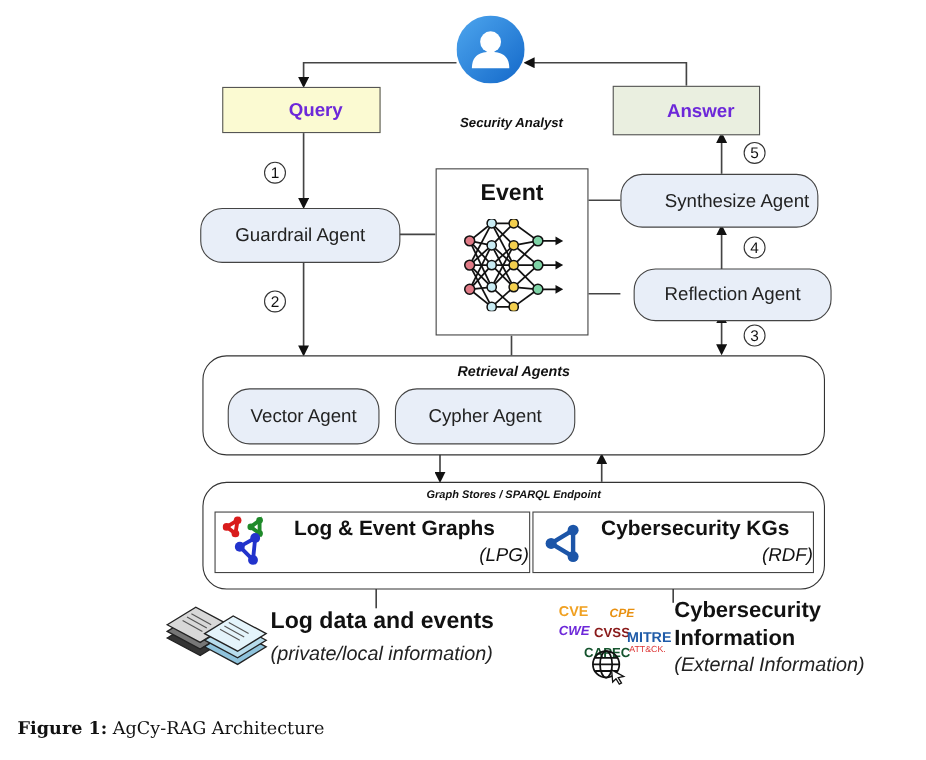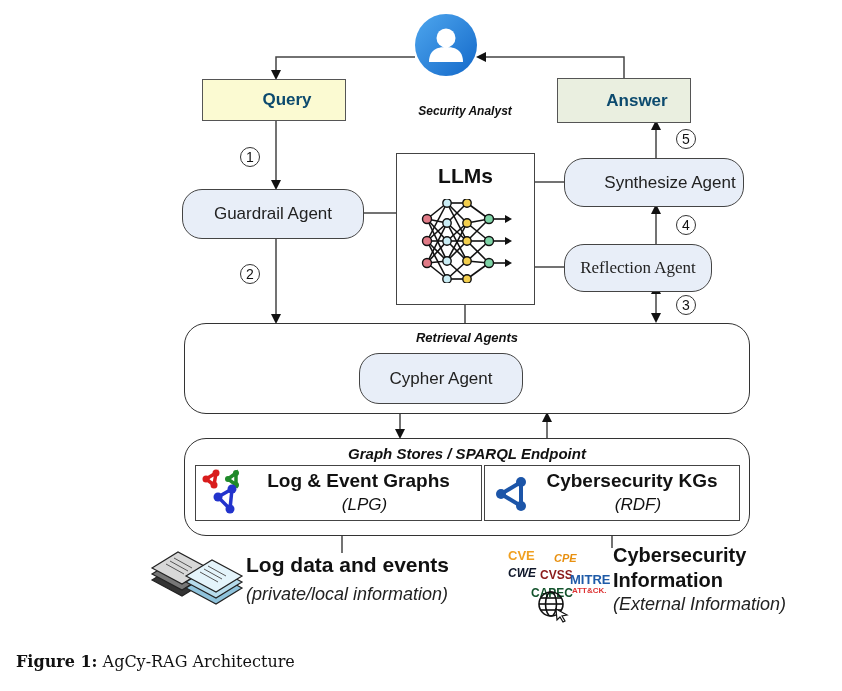"Query" .rect-box { color: #0c4a6e -> #6d28d9 }
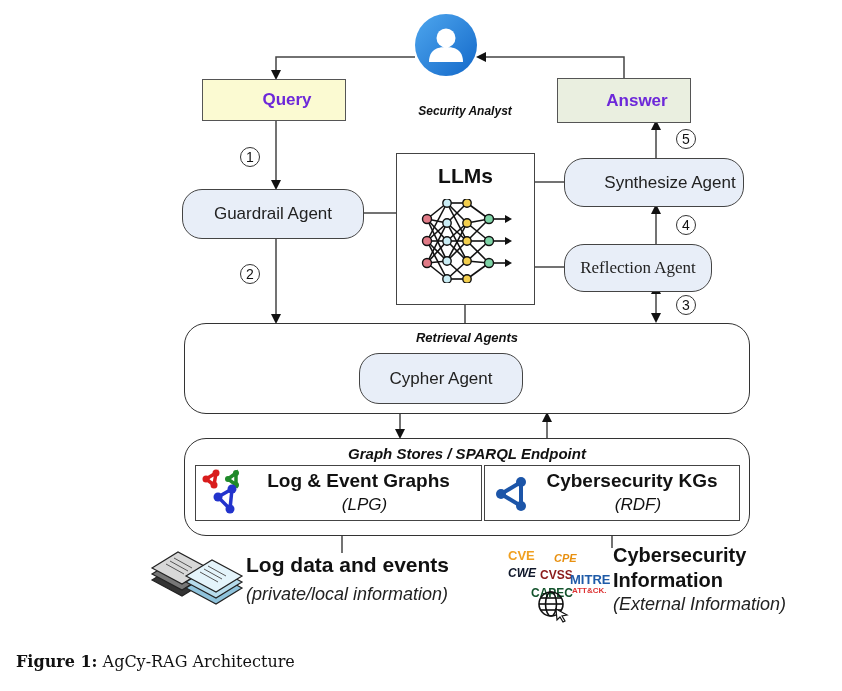"LLMs" div { text: LLMs -> Event }
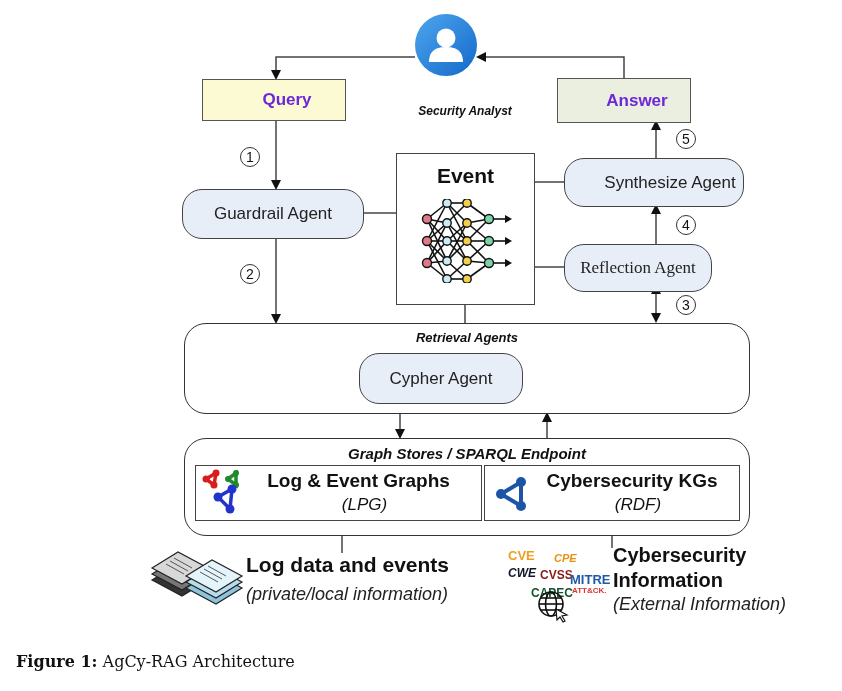"Reflection Agent" div.pill { font-family: Liberation Serif, serif -> none; left: 564px -> 576px; width: 148px -> 180px }
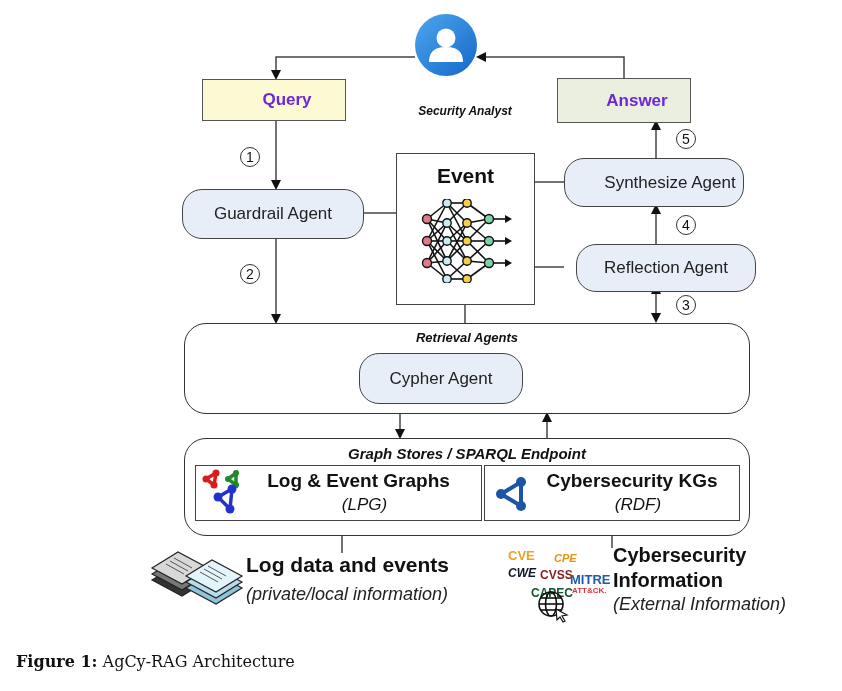"Vector Agent" div.pill { html: none -> <div>Vector Agent</div> }
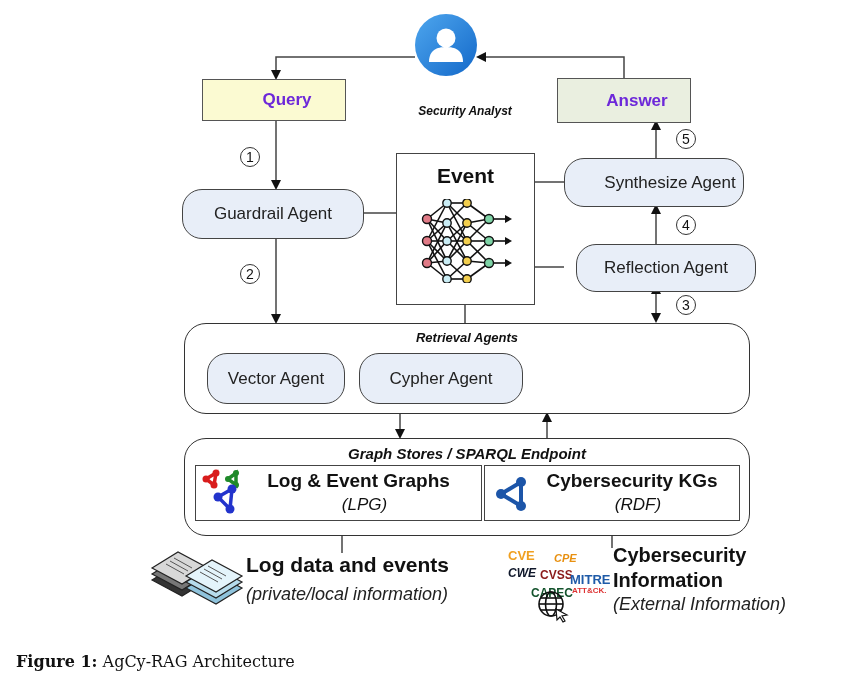"Graph Stores / SPARQL Endpoint" div.group-title { font-size: 15px -> 10px }
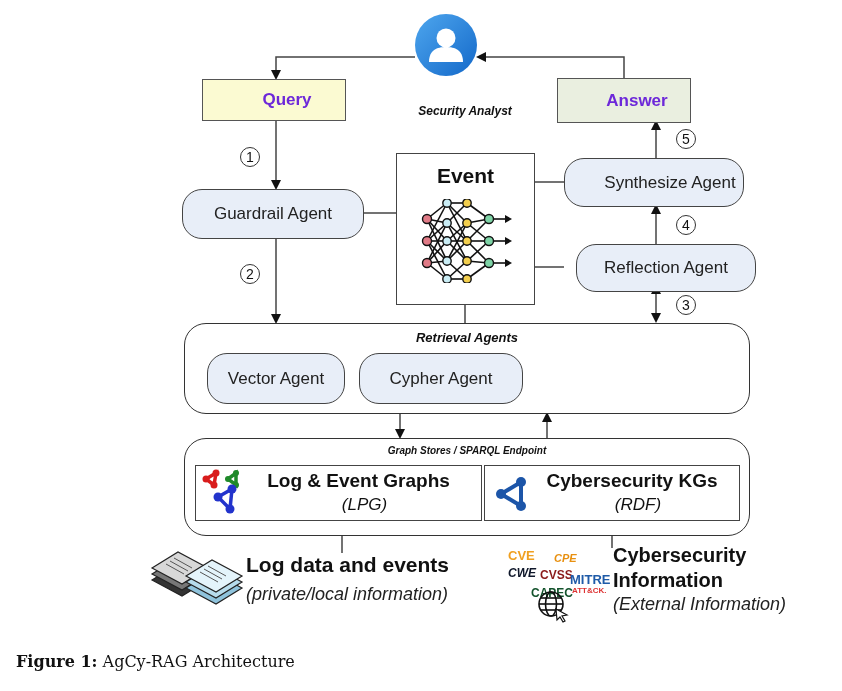"(LPG)" .store-sub { text-align: center -> right }
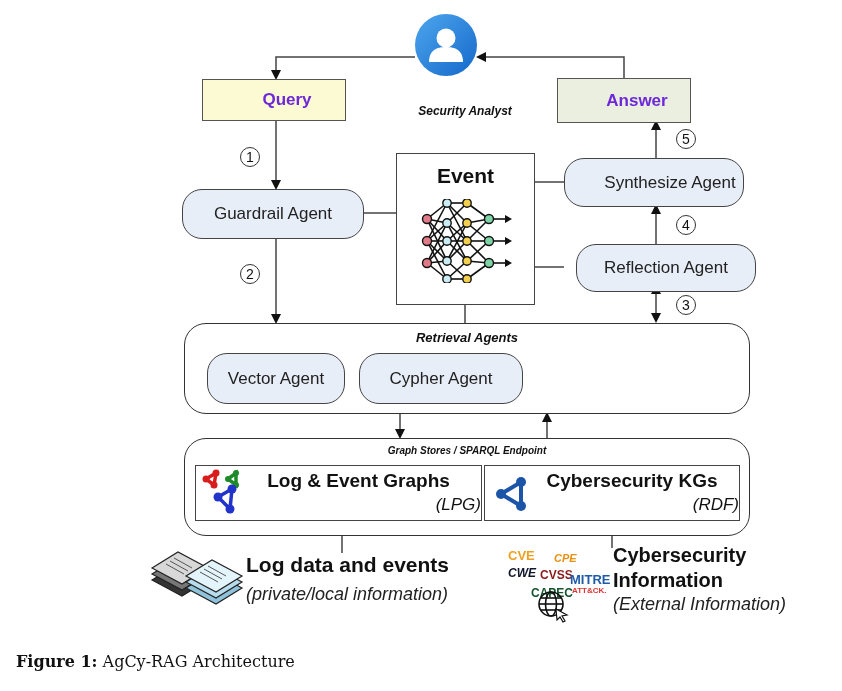"CWE" span { color: #0f172a -> #6d28d9 }
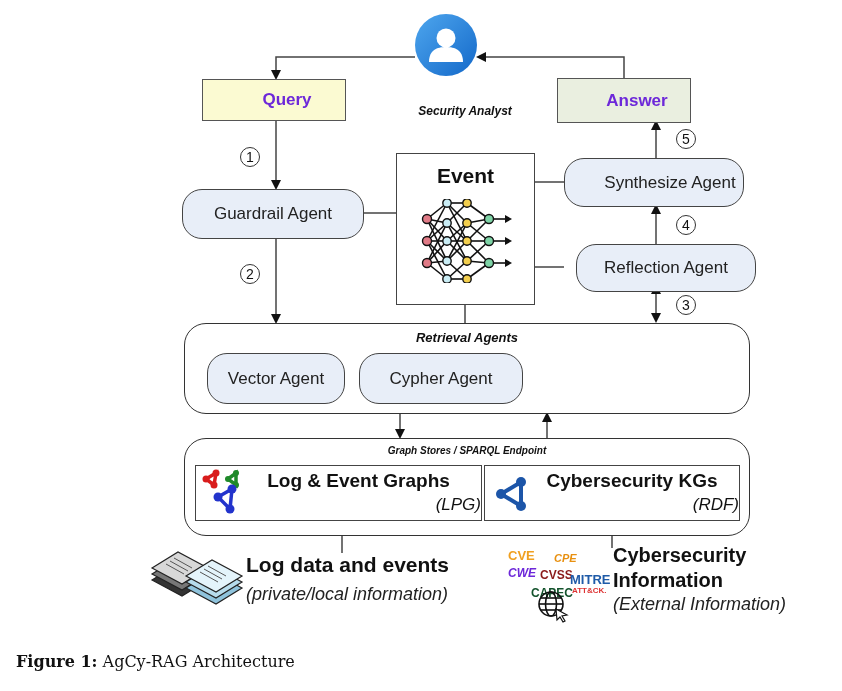"ATT&CK." span { font-weight: bold -> normal }
